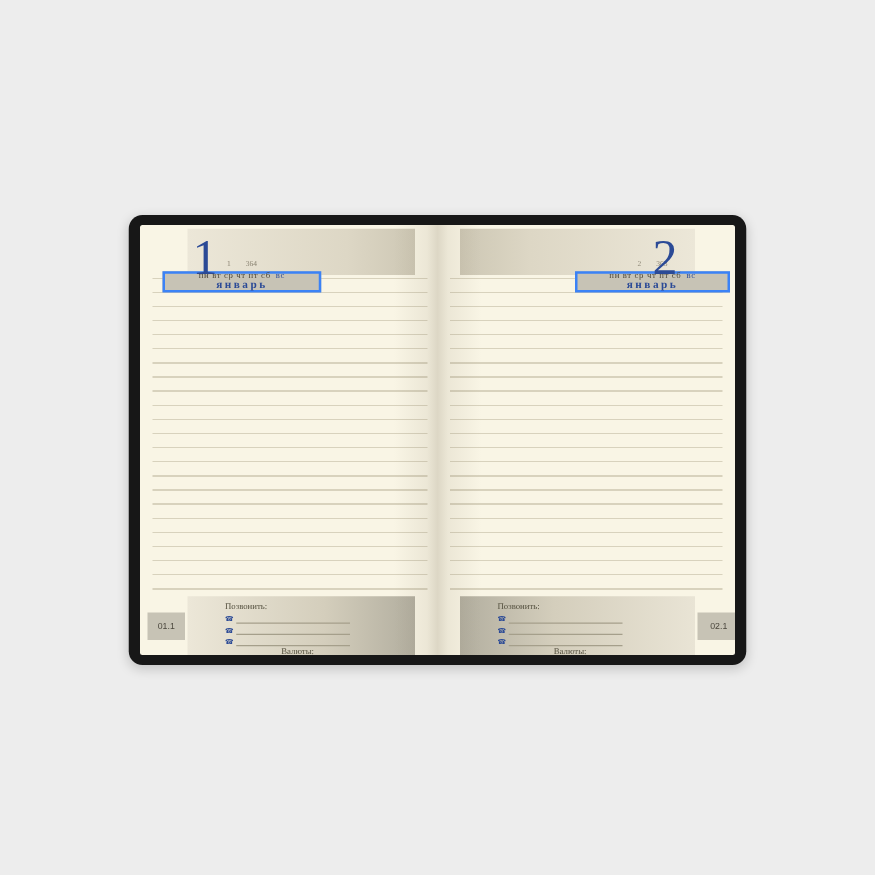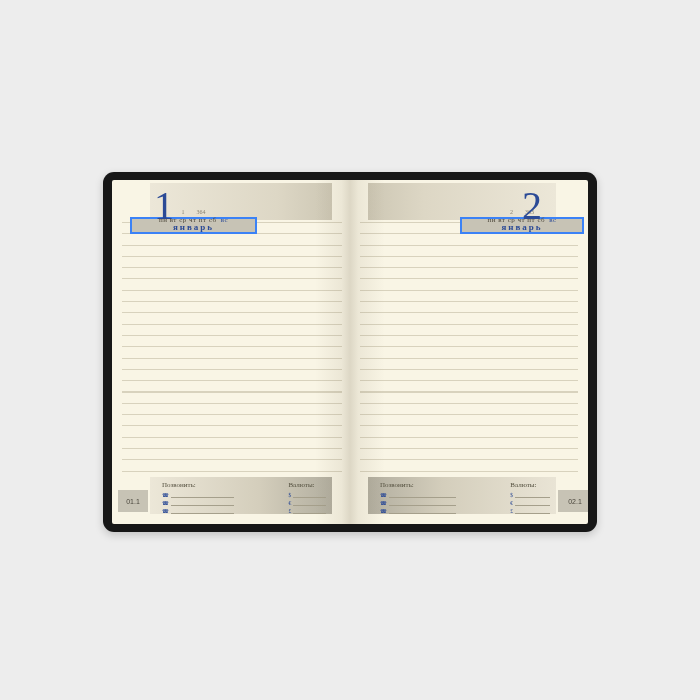"Позвонить:" .footer-panel { flex-direction: none -> column; height: 37px -> 47px; padding: 4px 6px 0 12px -> 4px 6px 0 30px }
